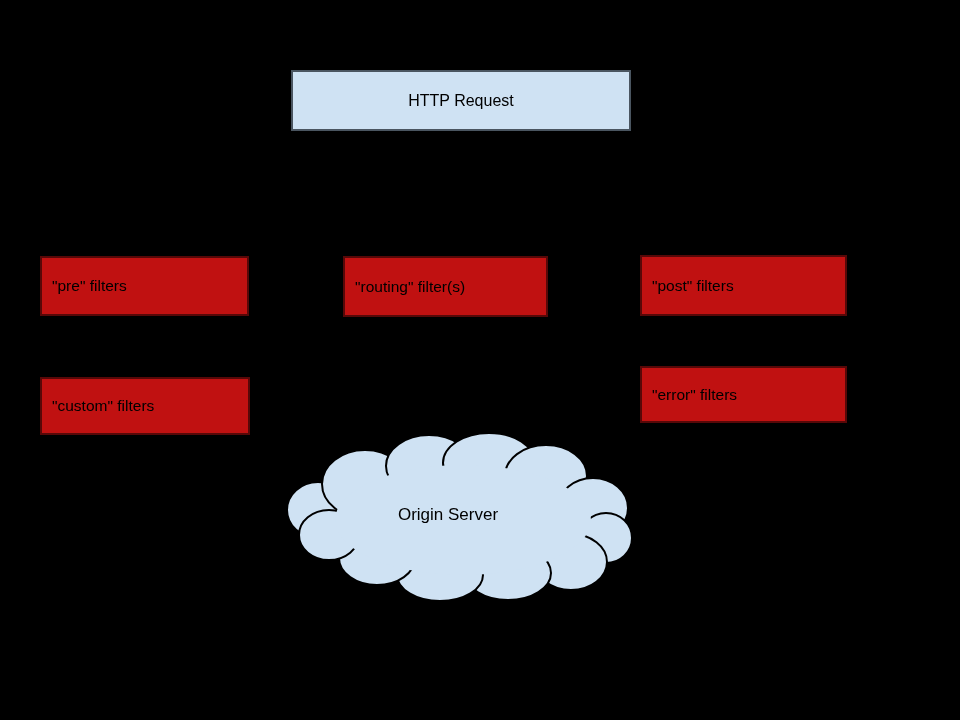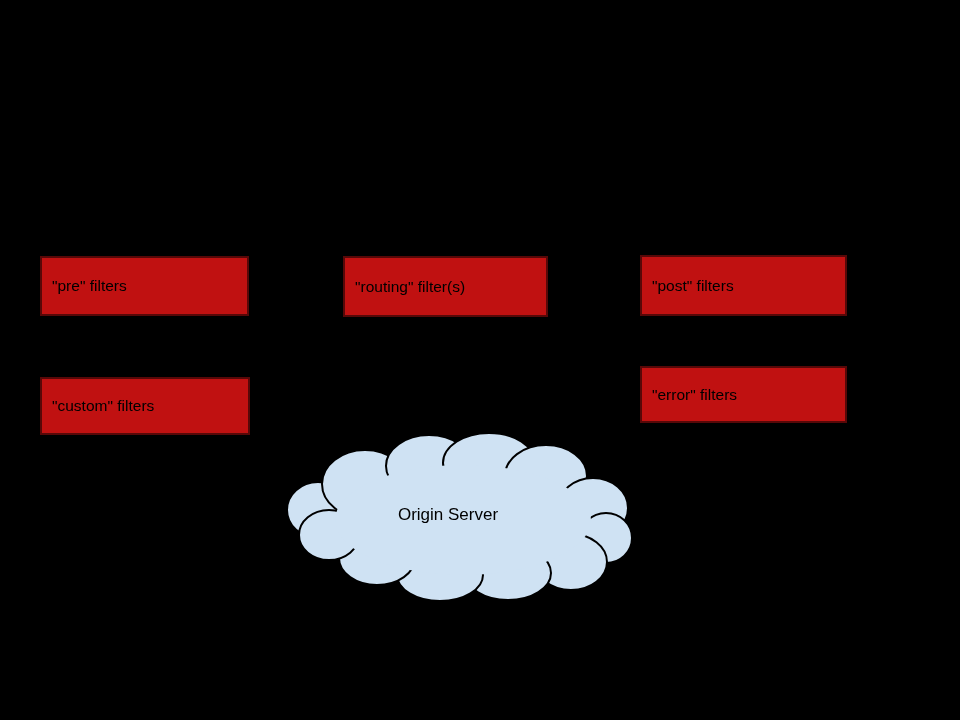"HTTP Request" div.node { html: none -> <div> <span>HTTP Request</span> </div> }
